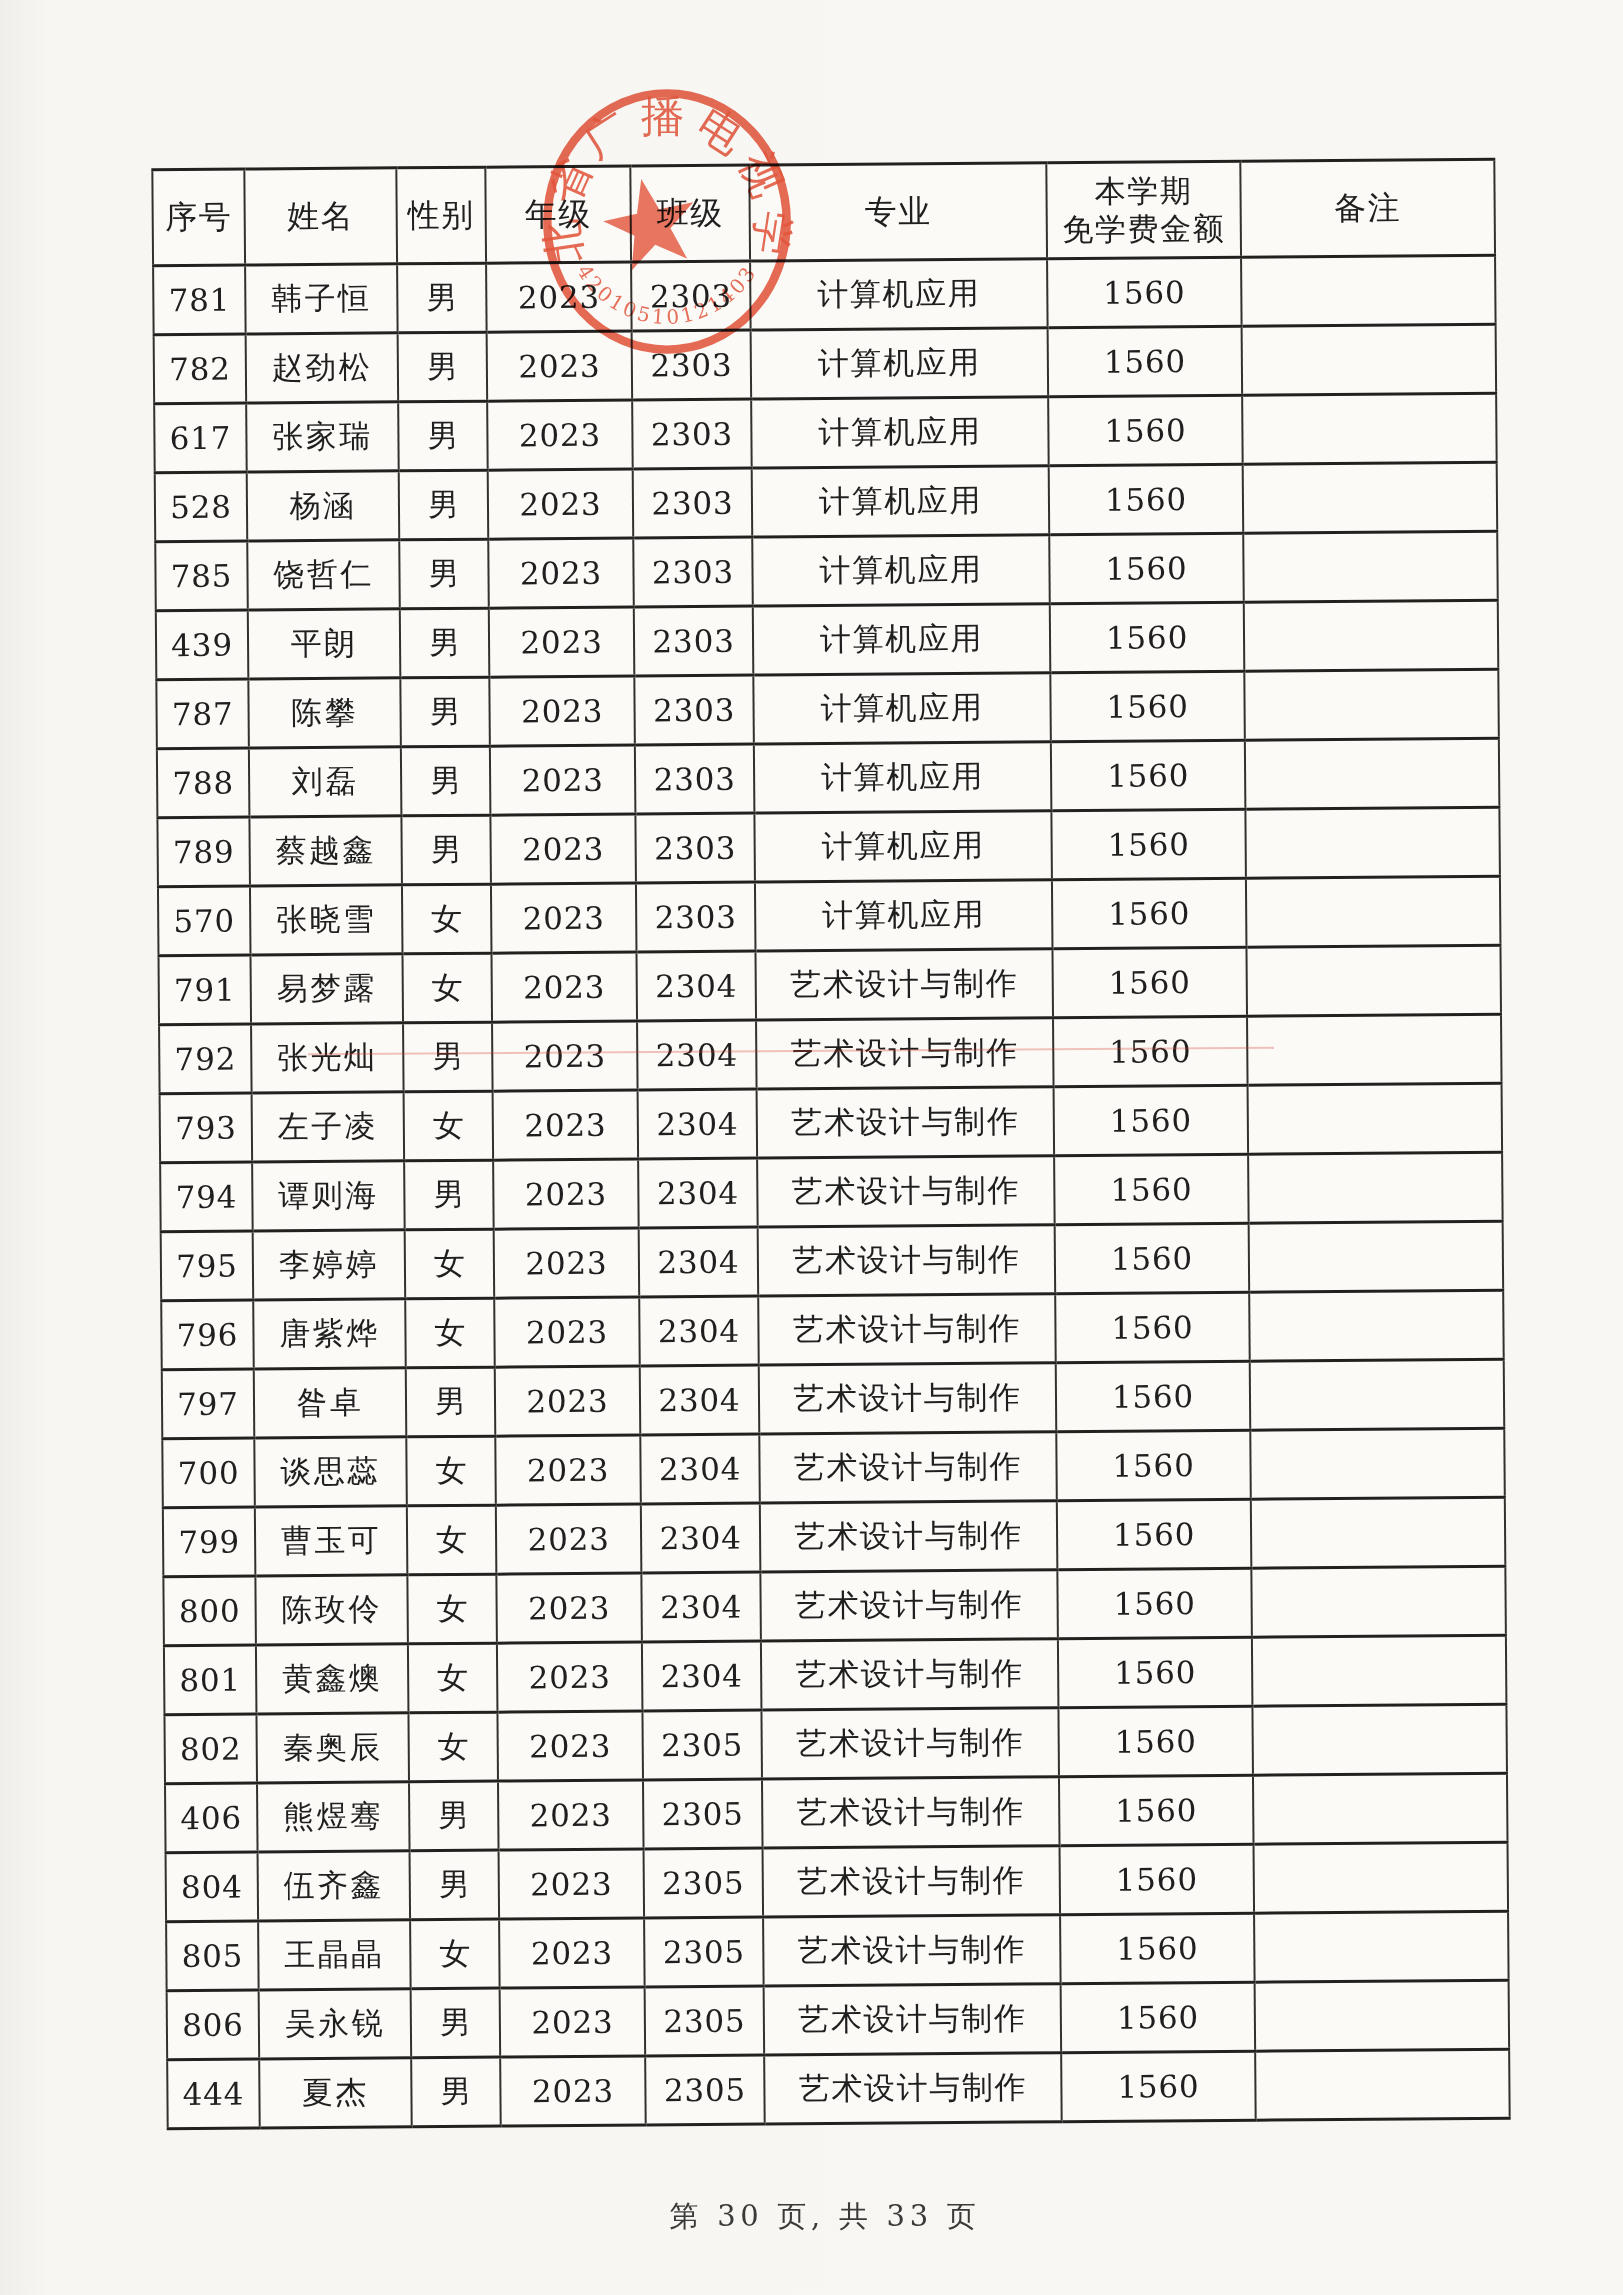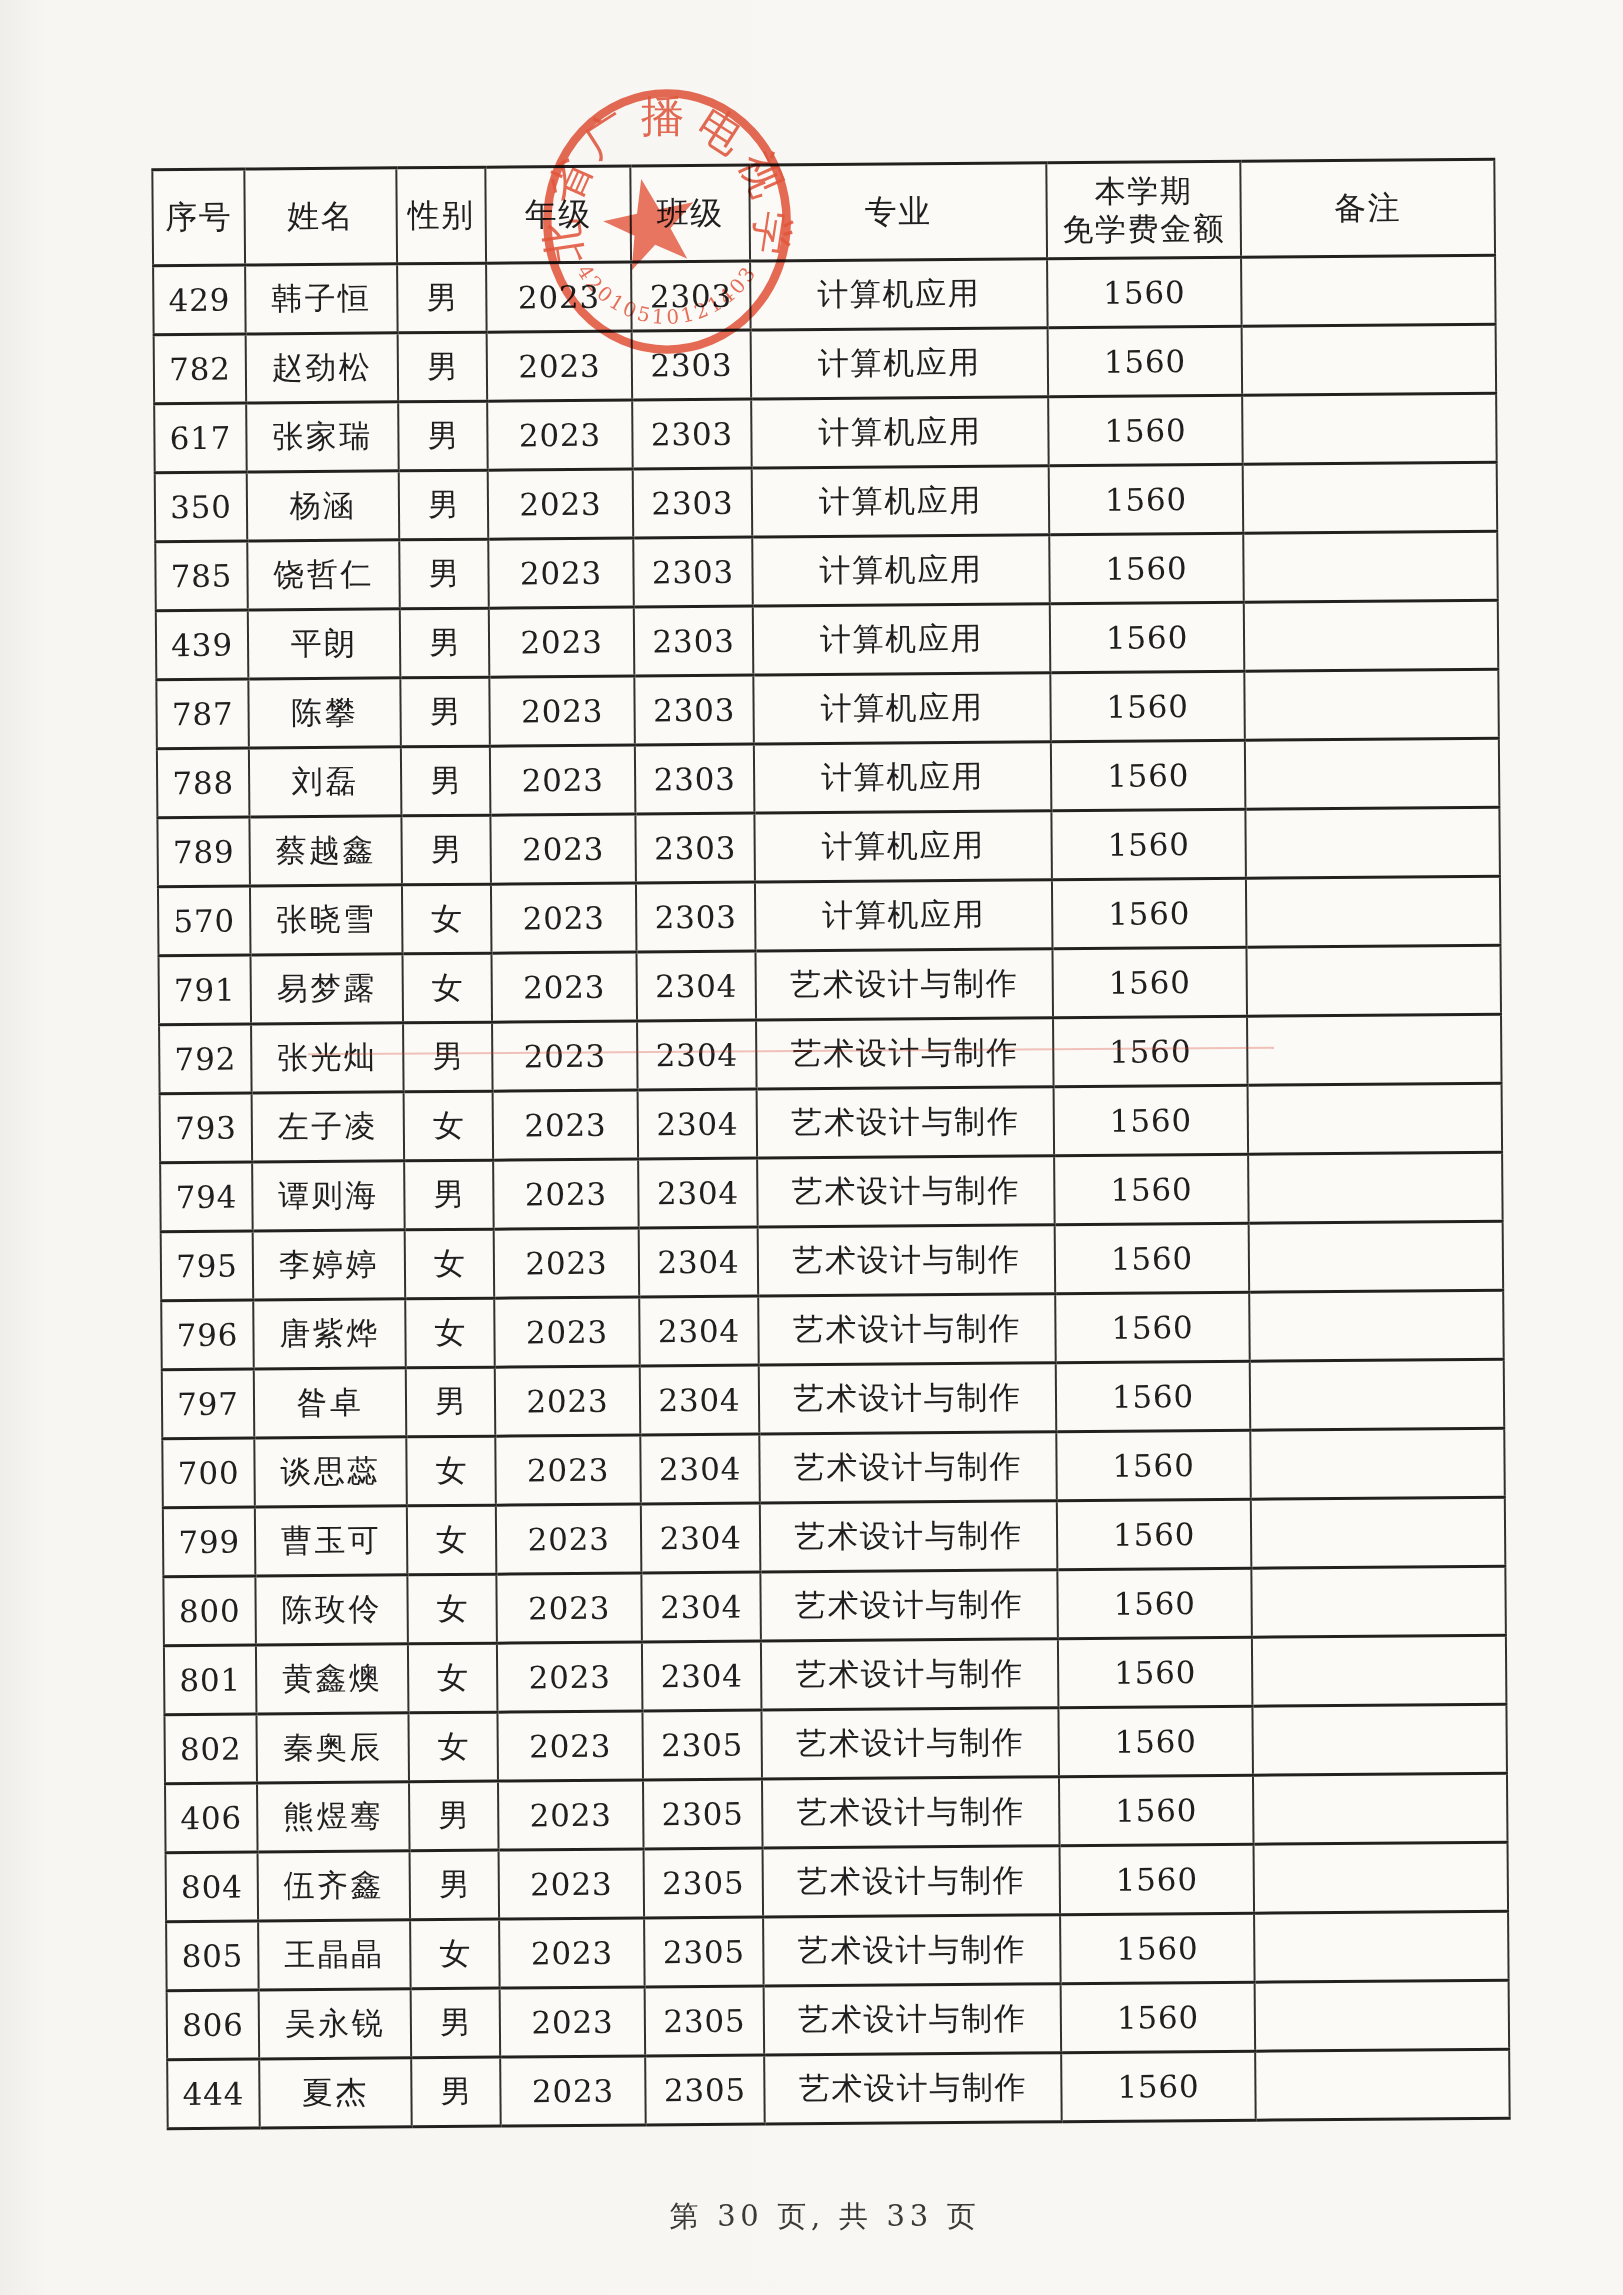"429" td.num { text: 429 -> 781 }
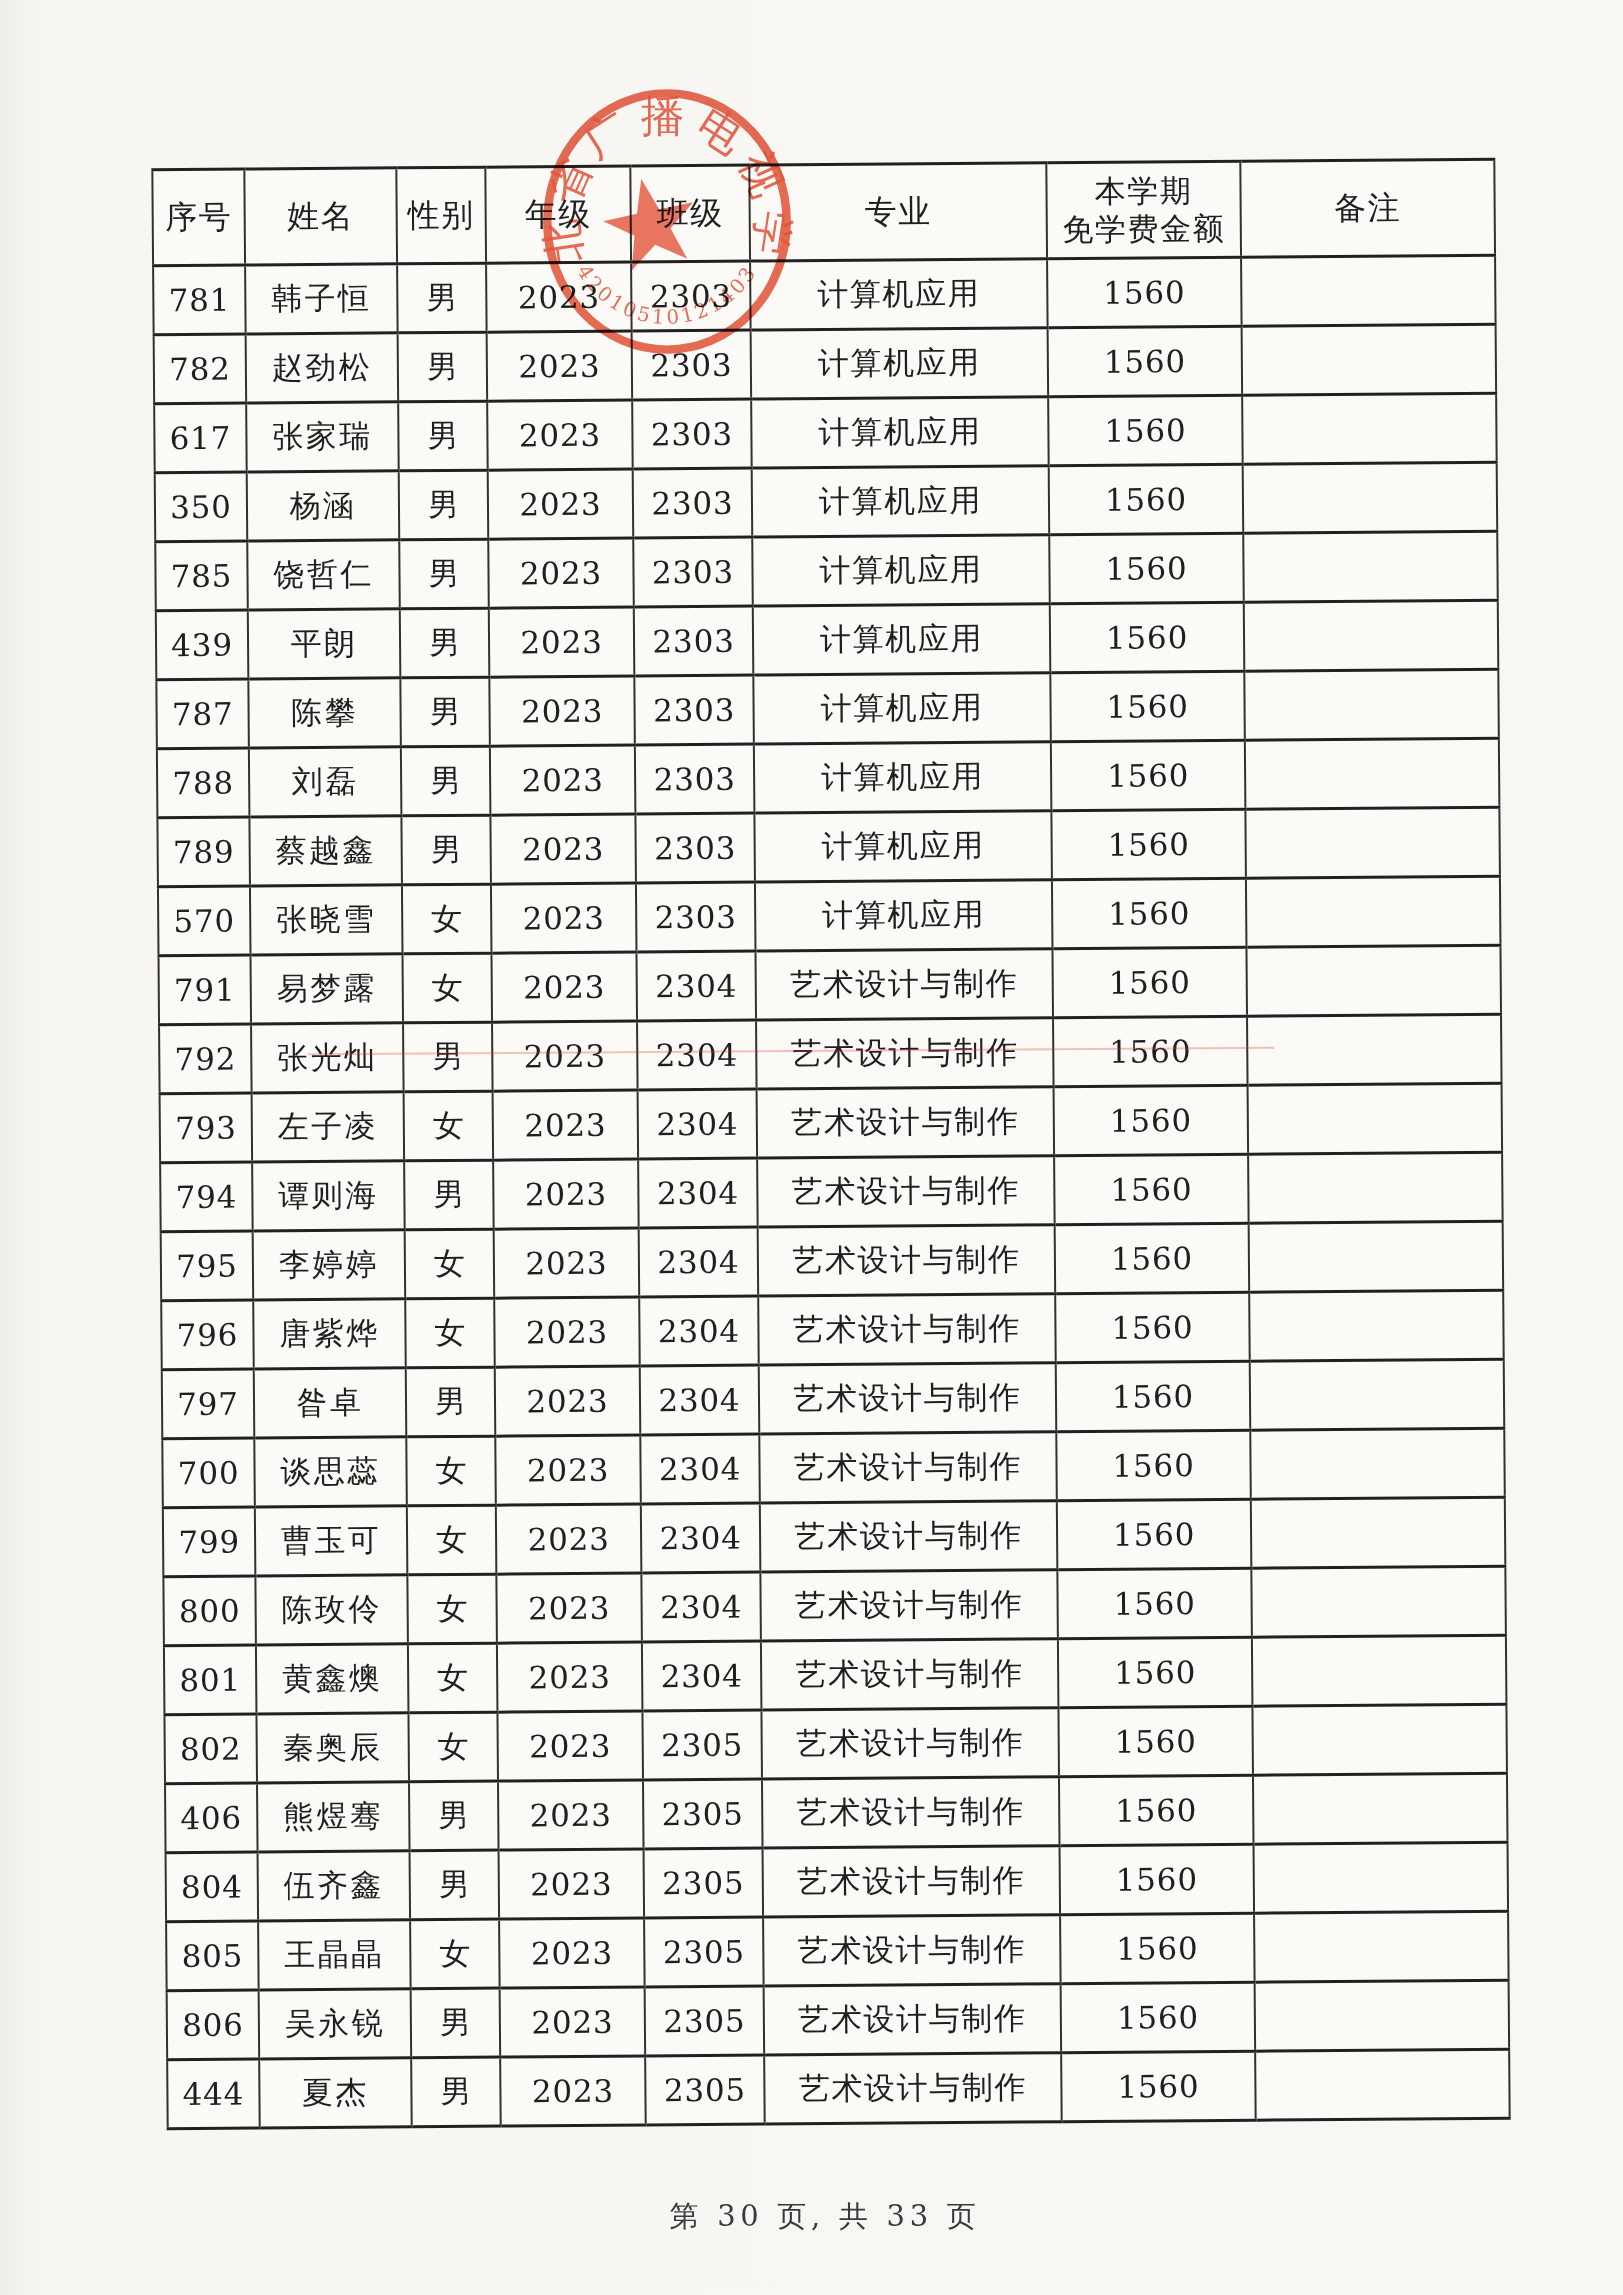"350" td.num { text: 350 -> 528 }
